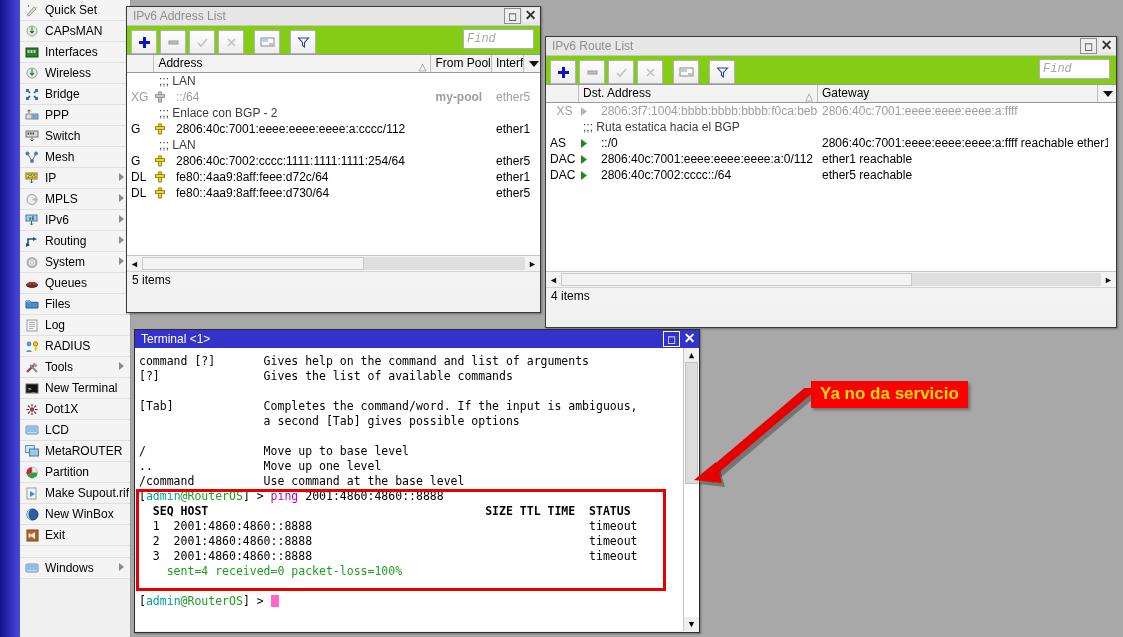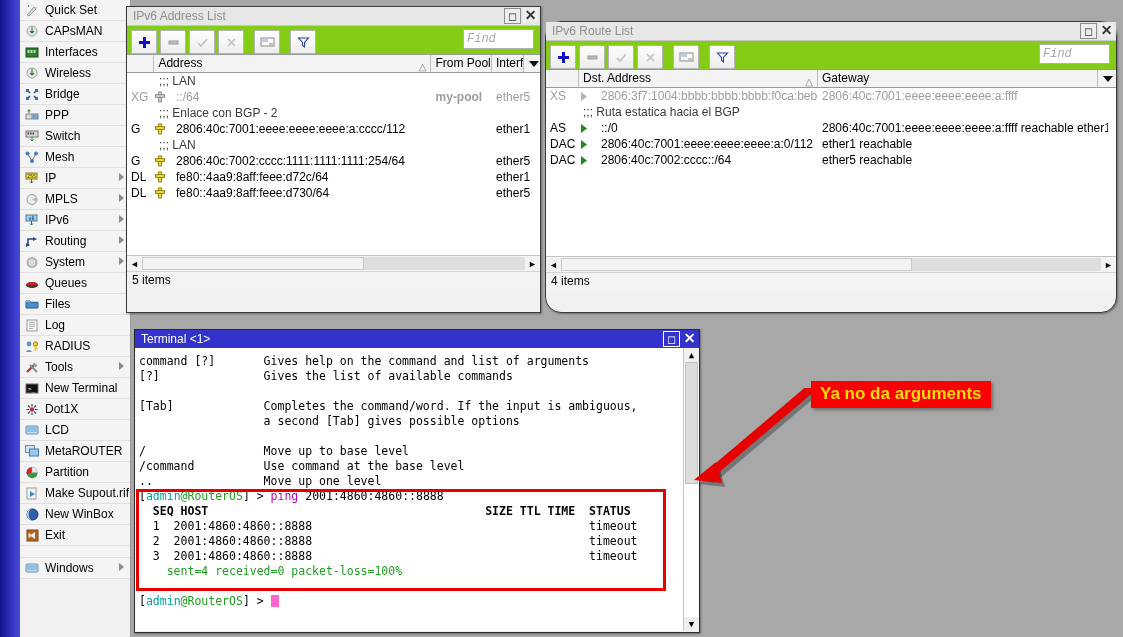"IPv6 Route List" div.win { border-radius: 16px -> none; top: 21px -> 36px }
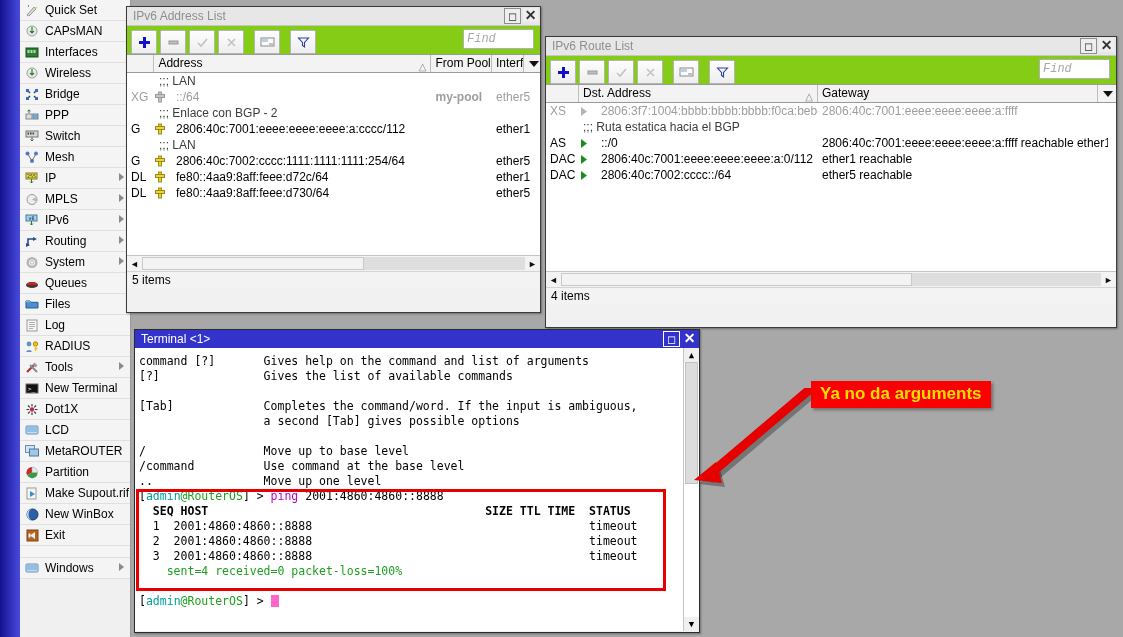"XS" div.cell { text-align: none -> center }
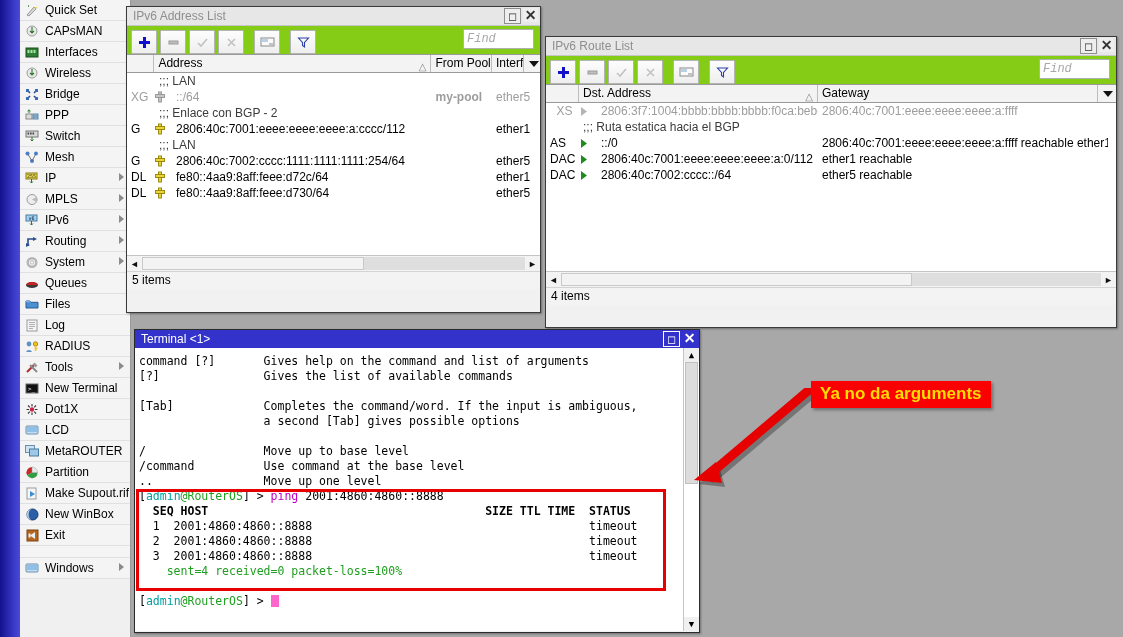"Ya no da arguments" span { text: arguments -> servicio }
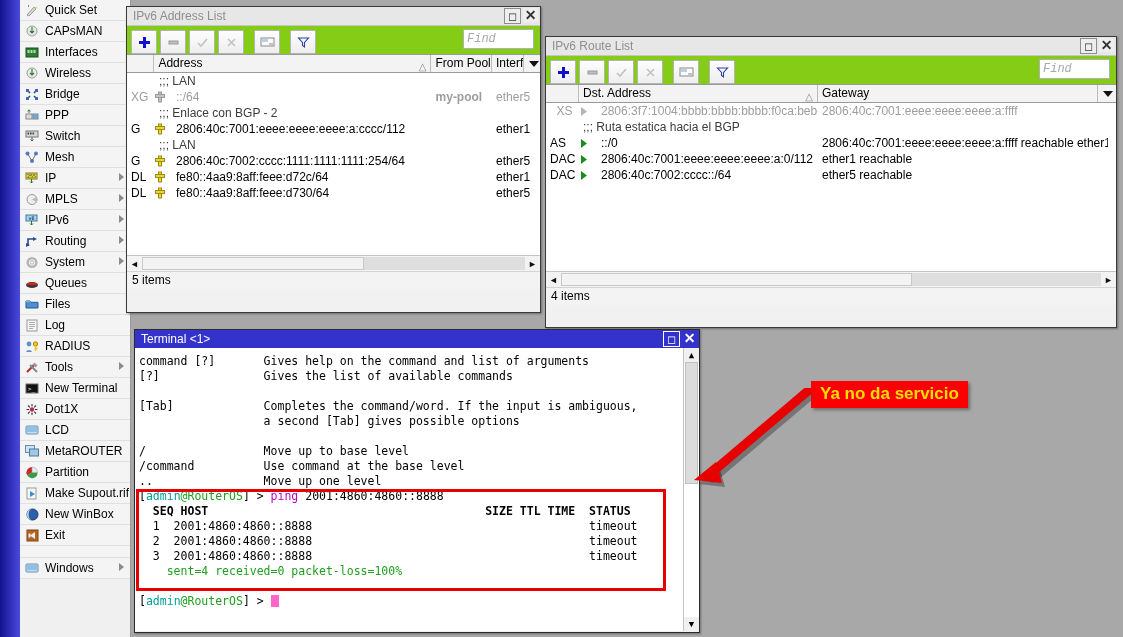"/command Use command at the" div.tline { order: before ".. Move up one level" -> after ".. Move up one level" }
